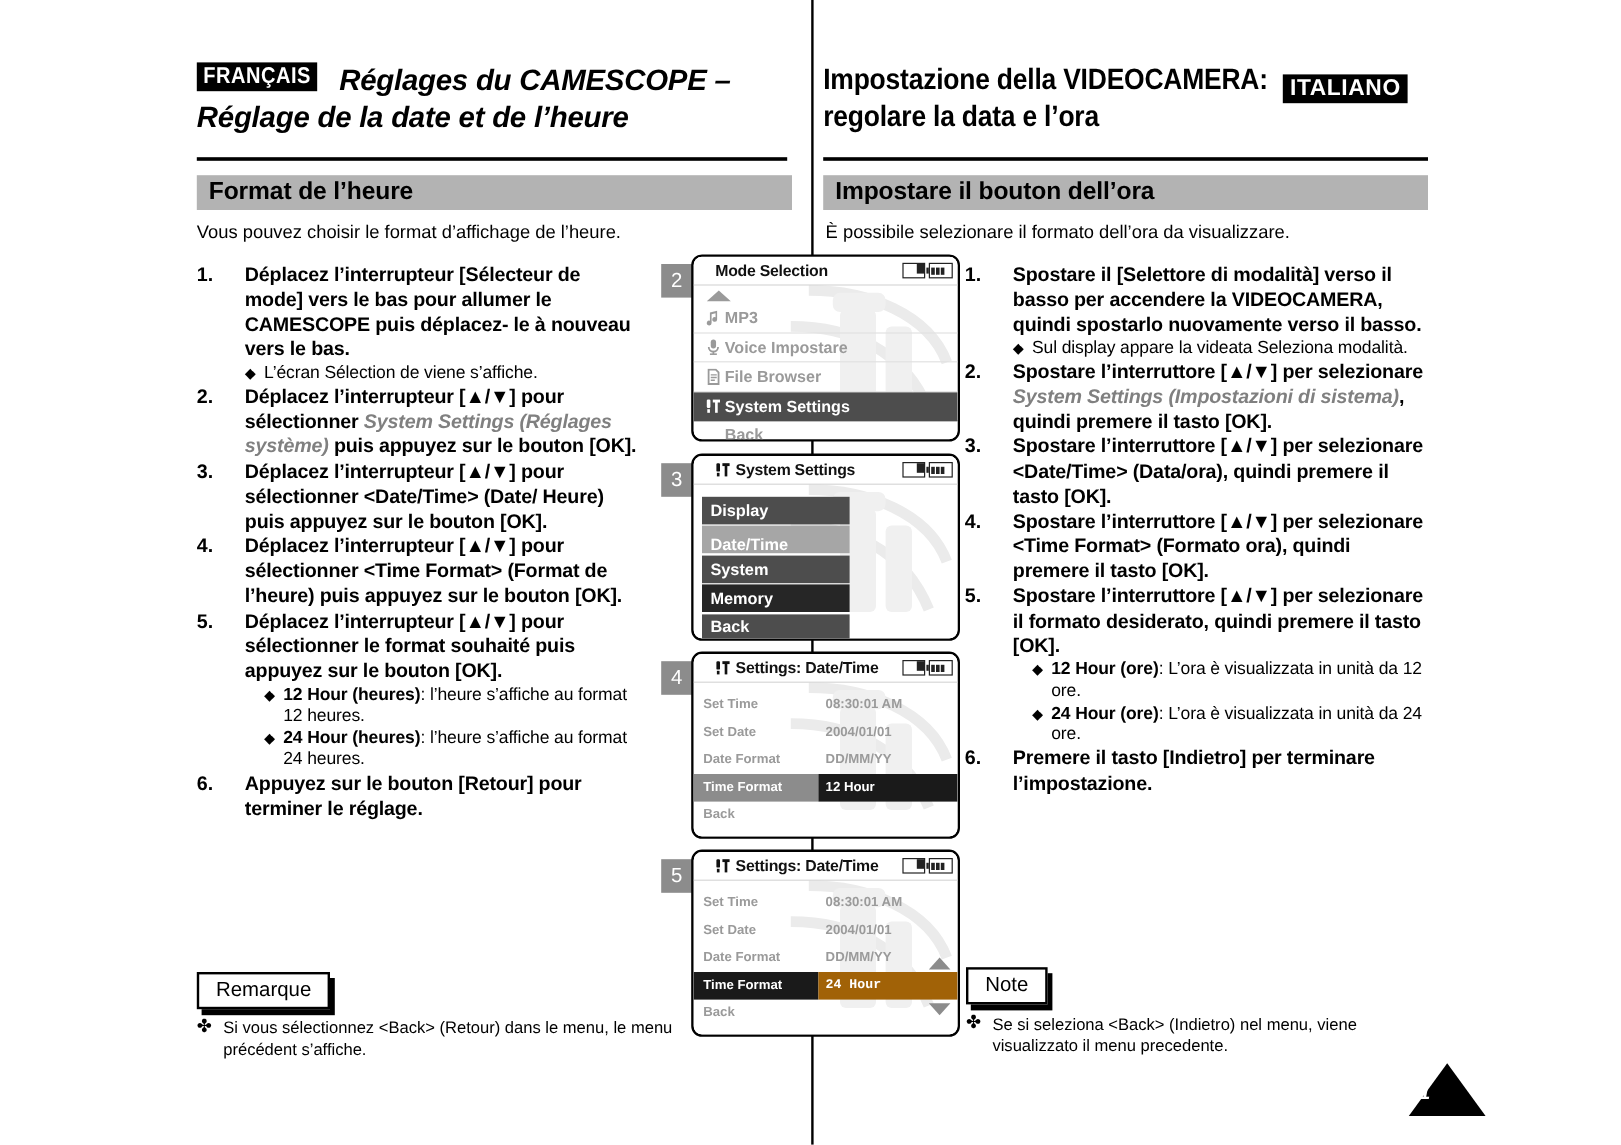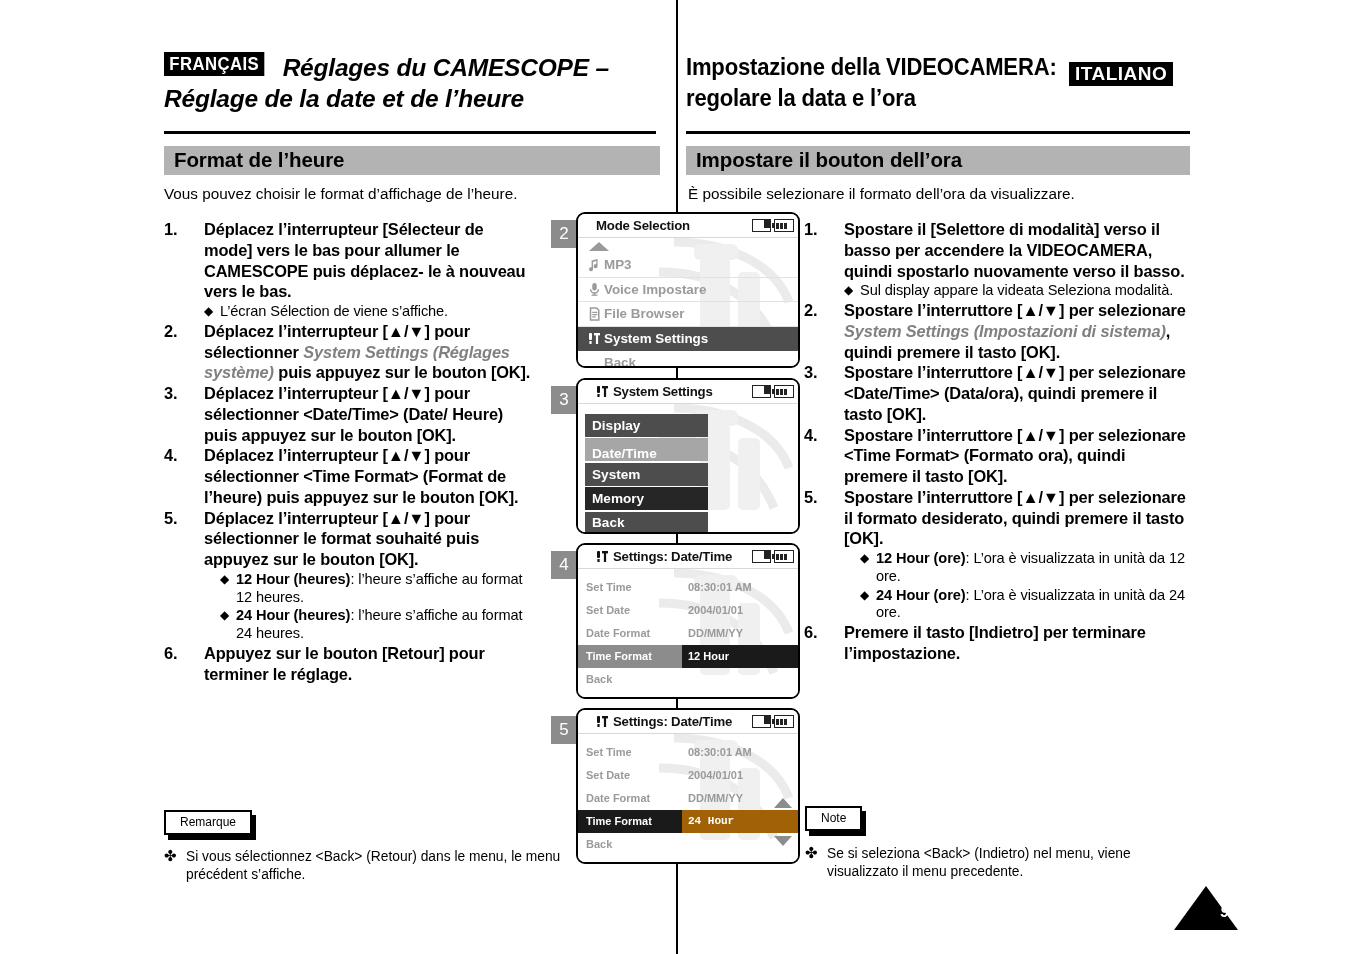"Remarque" .notebox .box { font-size: 12px -> 17px }
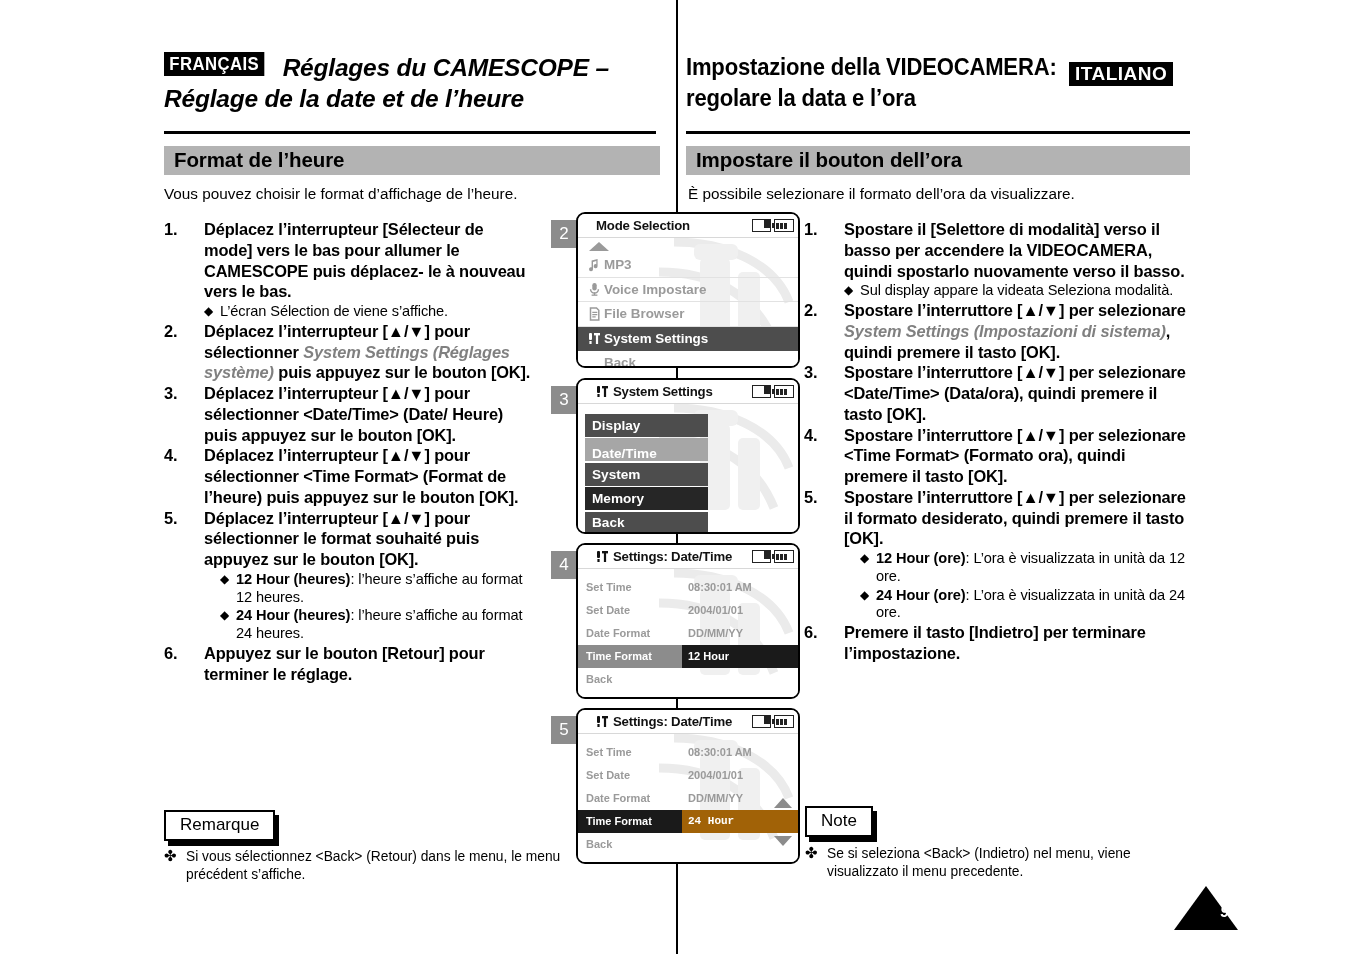"91" .pagenum .pn { text-align: right -> left }
